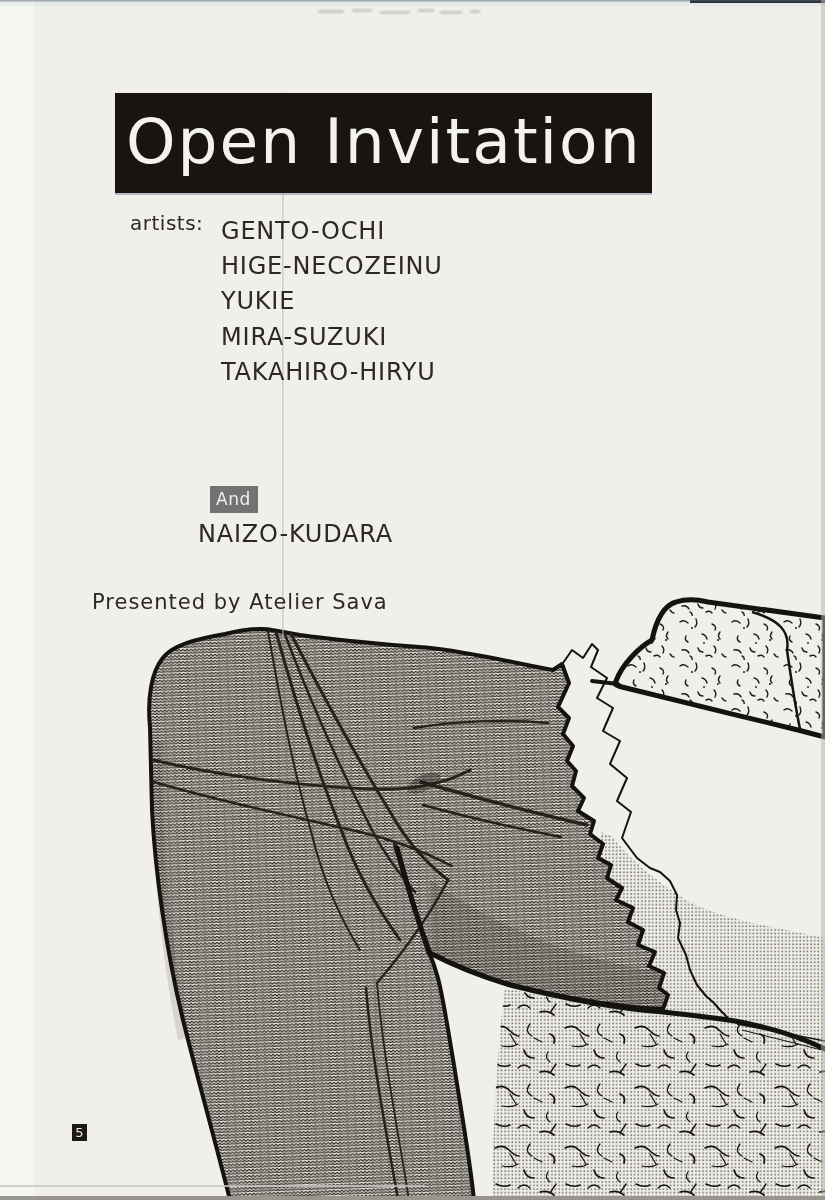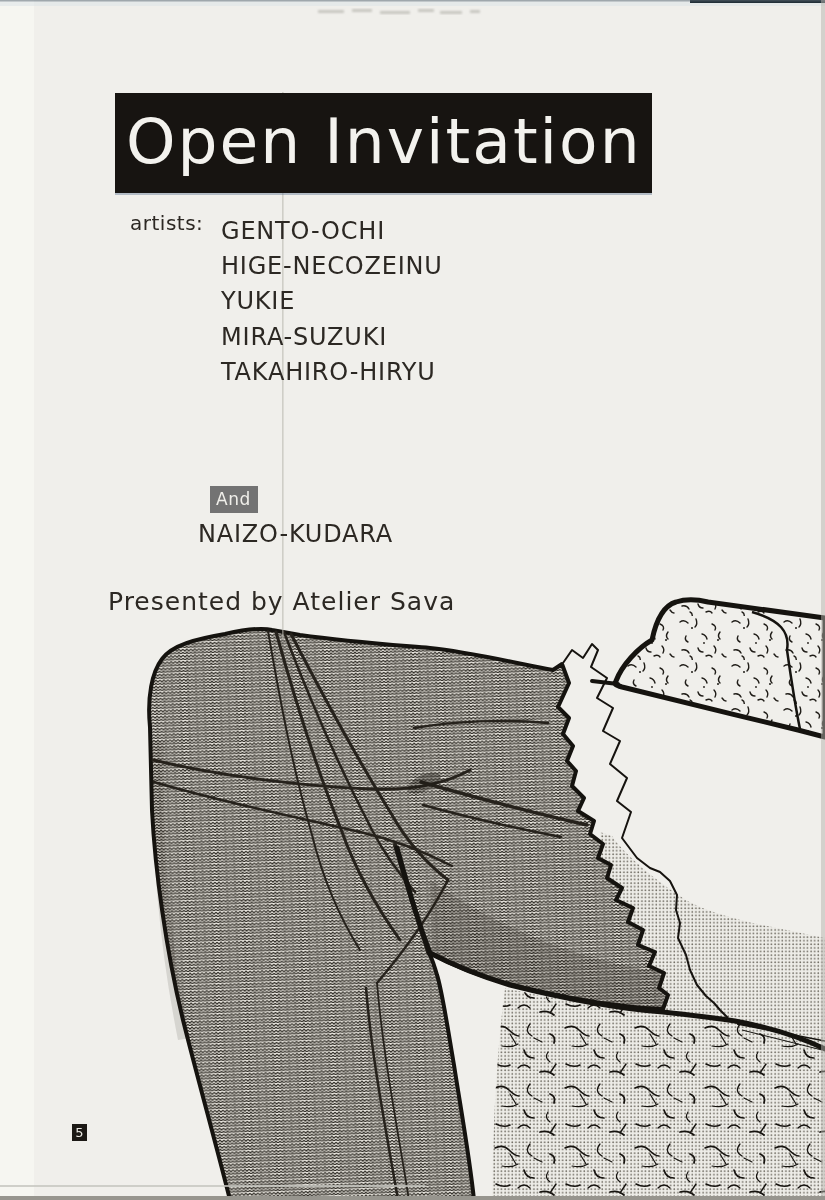"Presented by Atelier Sava" .presented { font-size: 25px -> 21px; left: 108px -> 92px }
